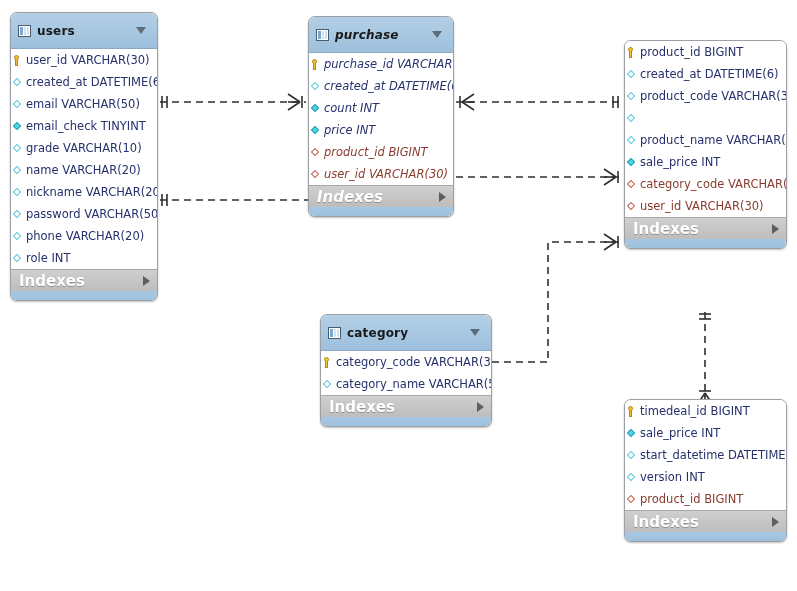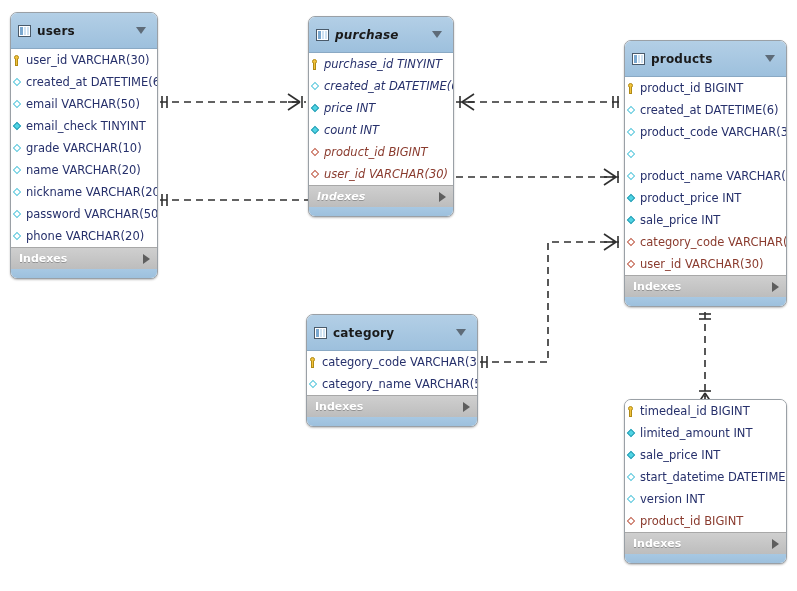"purchase_id TINYINT" span.txt { text: TINYINT -> VARCHAR }
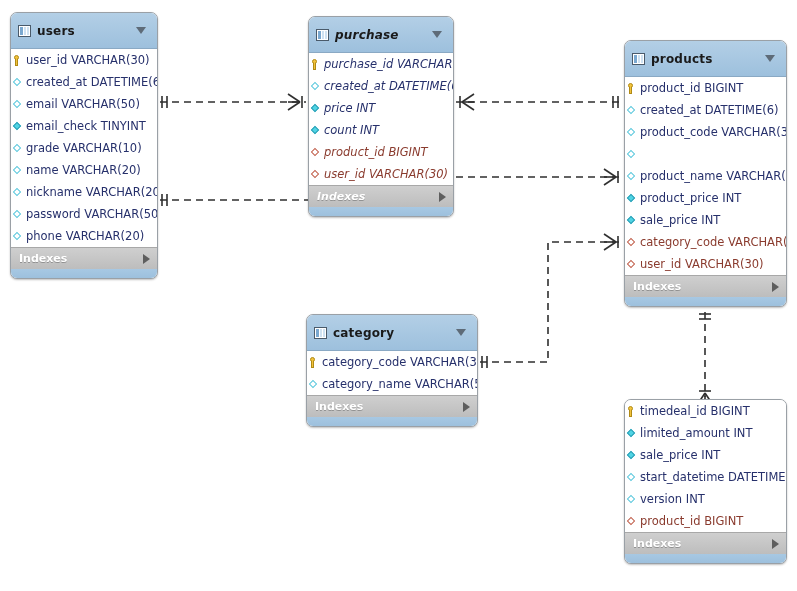"products" div.tbl-head { html: <div> <span></span> <span>products</span> <span></span> </div> -> none }
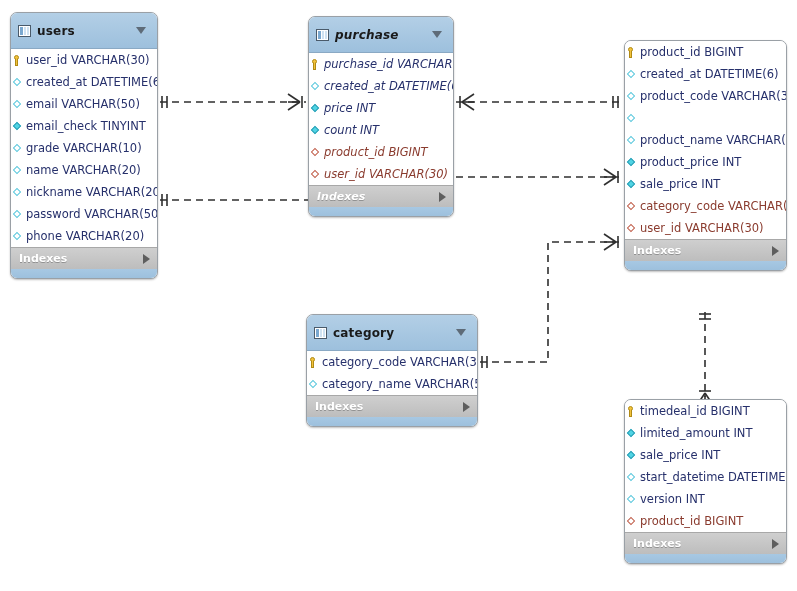"price INT" div.col { order: before "count INT" -> after "count INT" }
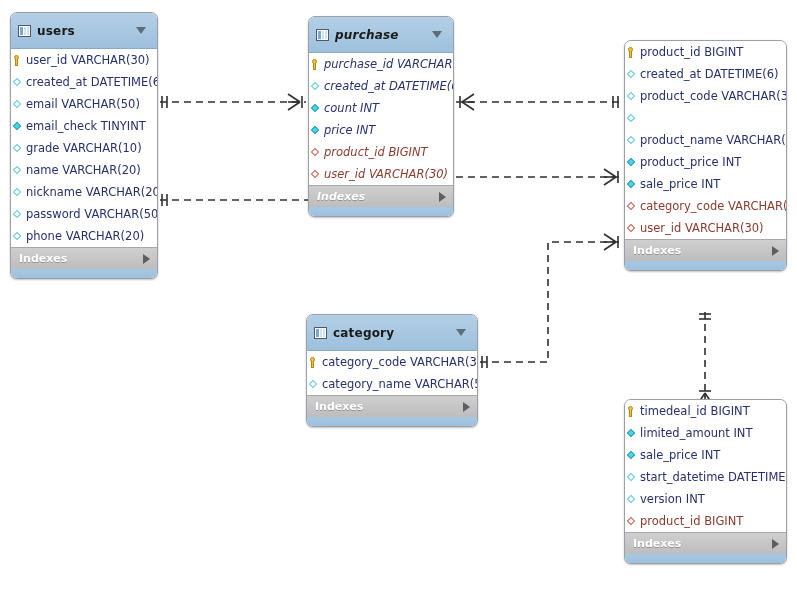"product_price INT" div.col { html: <div> <span> <i></i> </span> <span>product_price INT</span> </div> -> none }
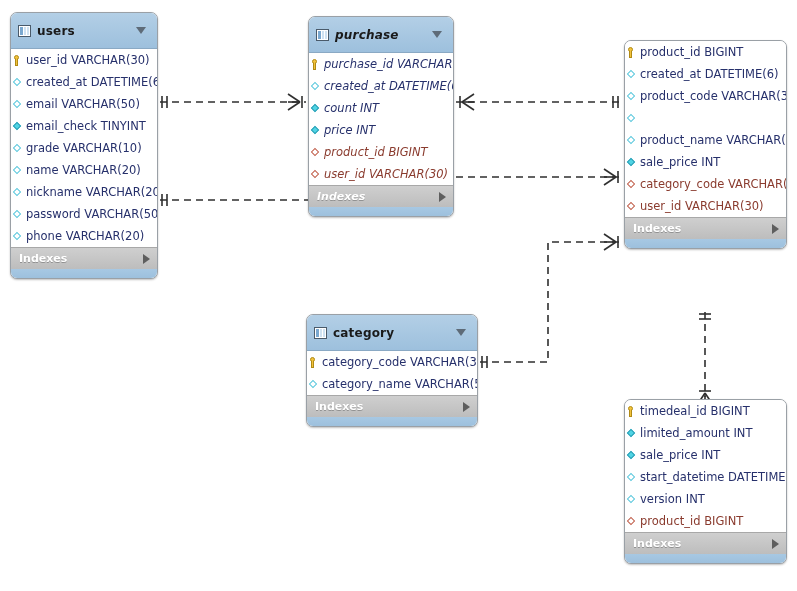"Indexes" .foot-lbl { font-size: 11px -> 15px }
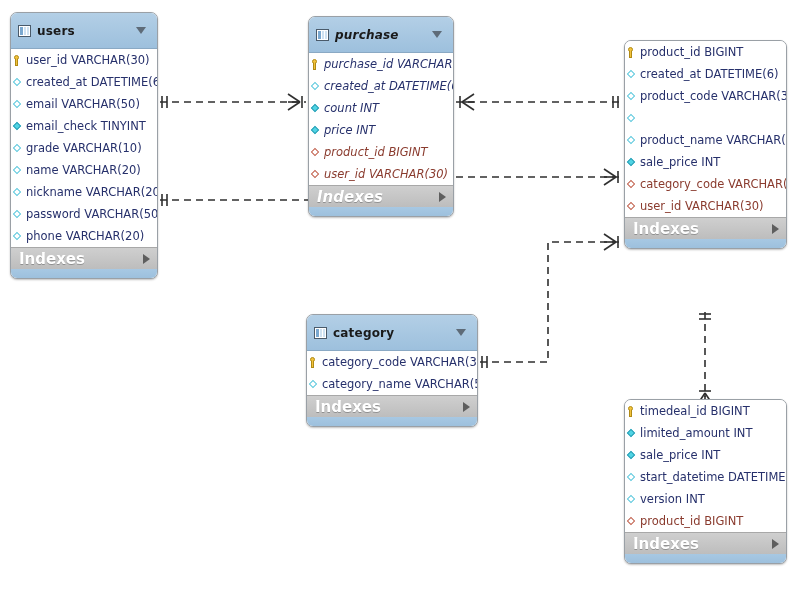"role INT" div.col { html: none -> <div> <span> <i></i> </span> <span>role INT</span> </div> }
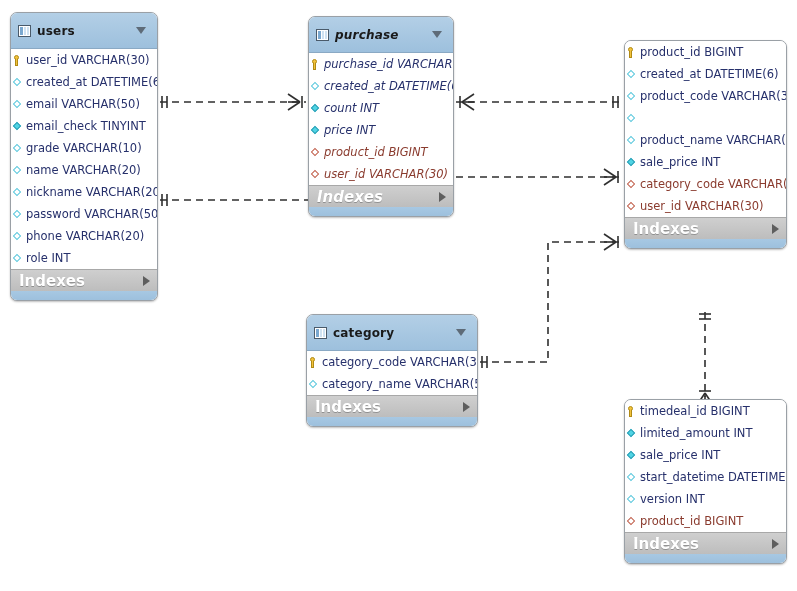"category" div.tbl { left: 306px -> 320px }
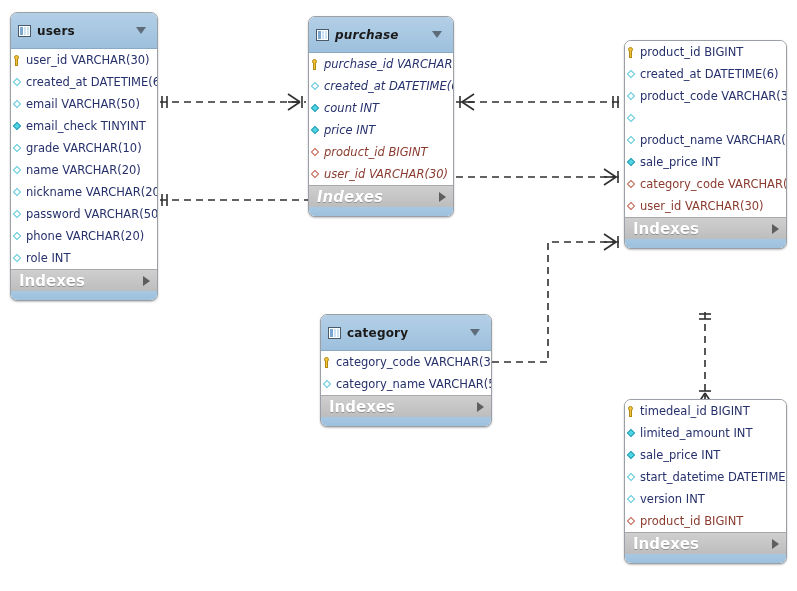"limited_amount INT" div.col { html: <div> <span> <i></i> </span> <span>limited_amount INT</span> </div> -> none }
